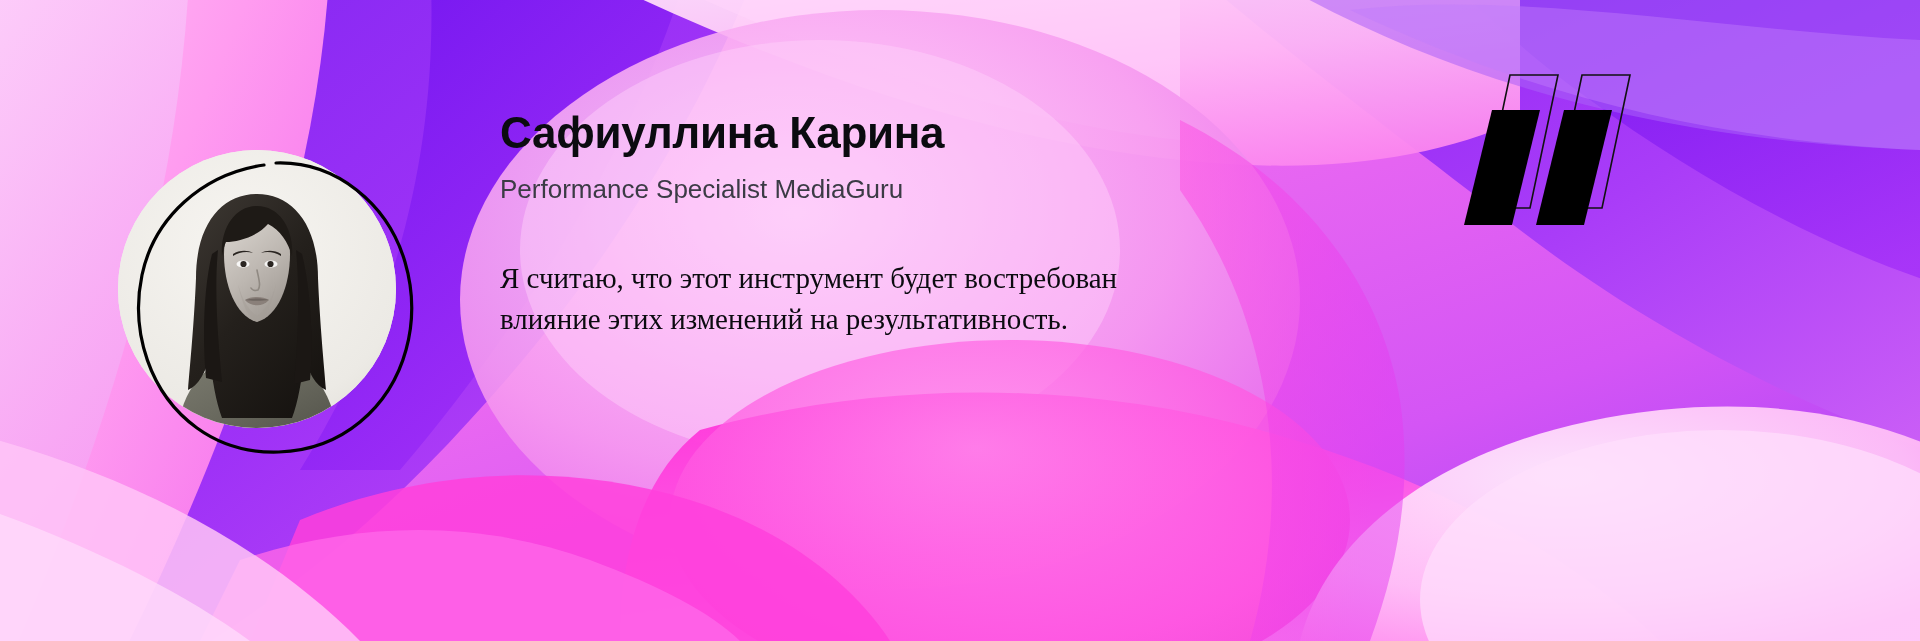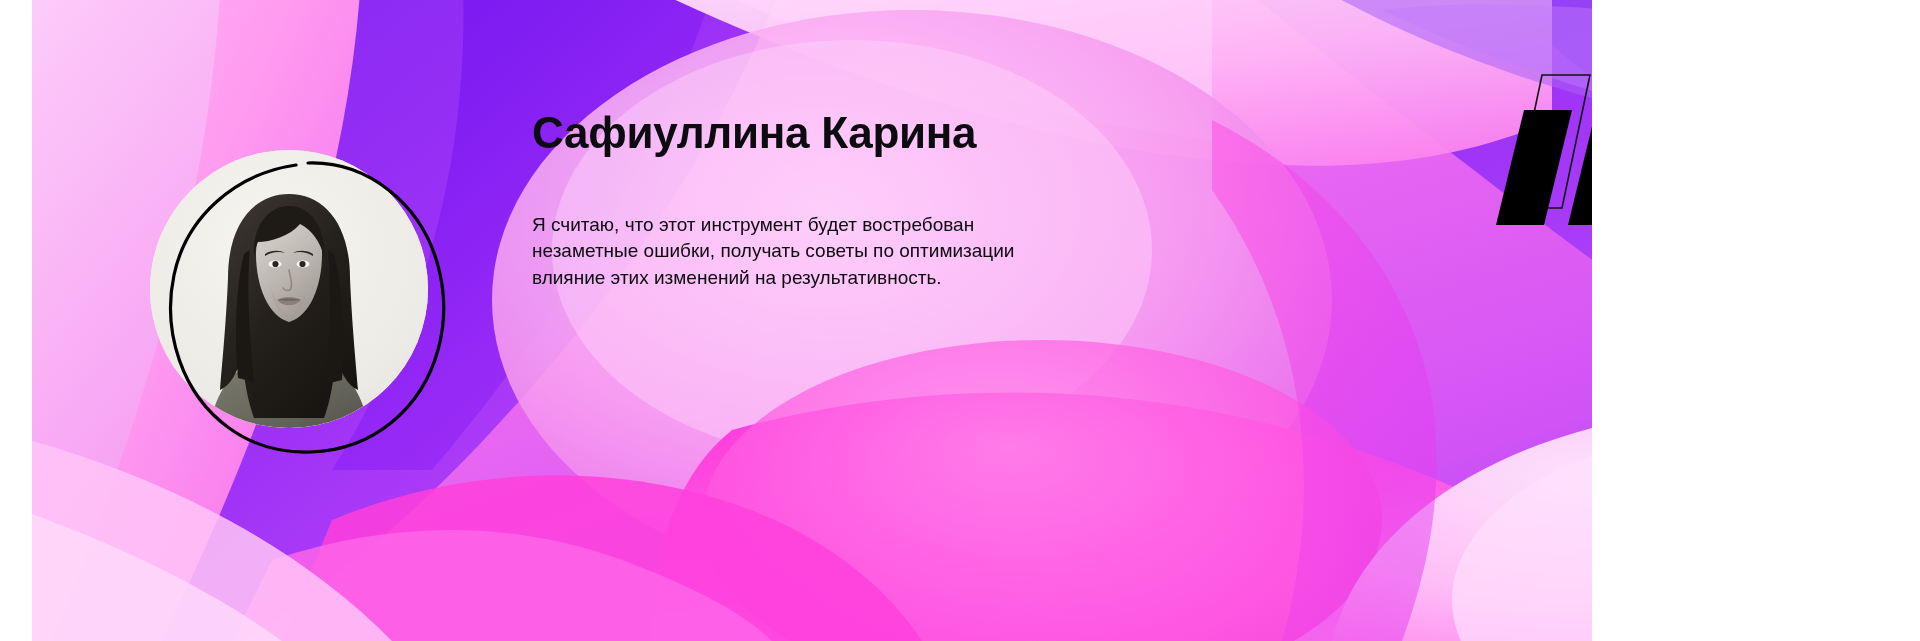"Сафиуллина Карина" #banner { margin-left: 32px -> none; width: 1560px -> 1920px }
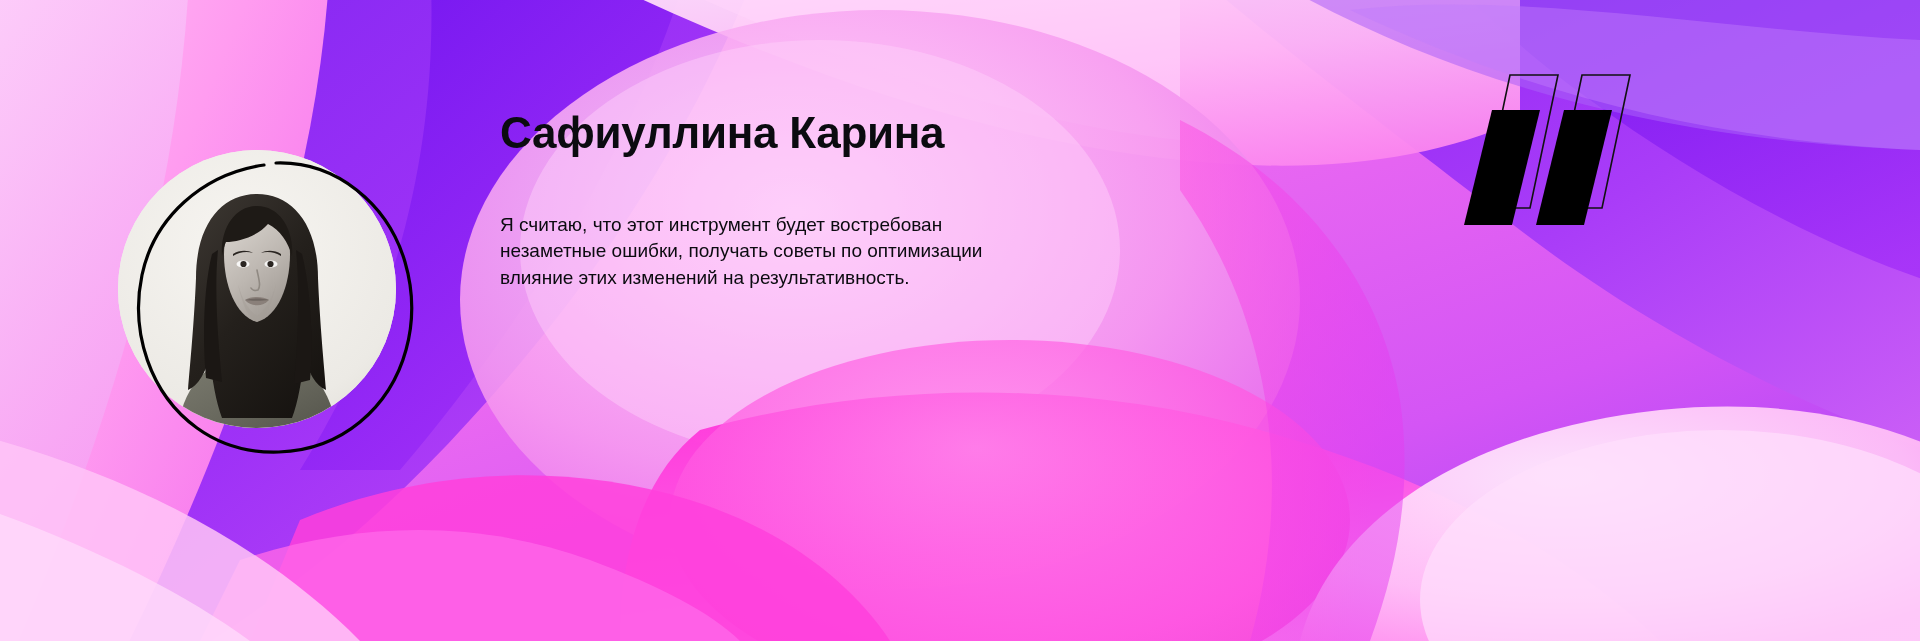"Performance Specialist MediaGuru" p { html: none -> <p>Performance Specialist MediaGuru</p> }
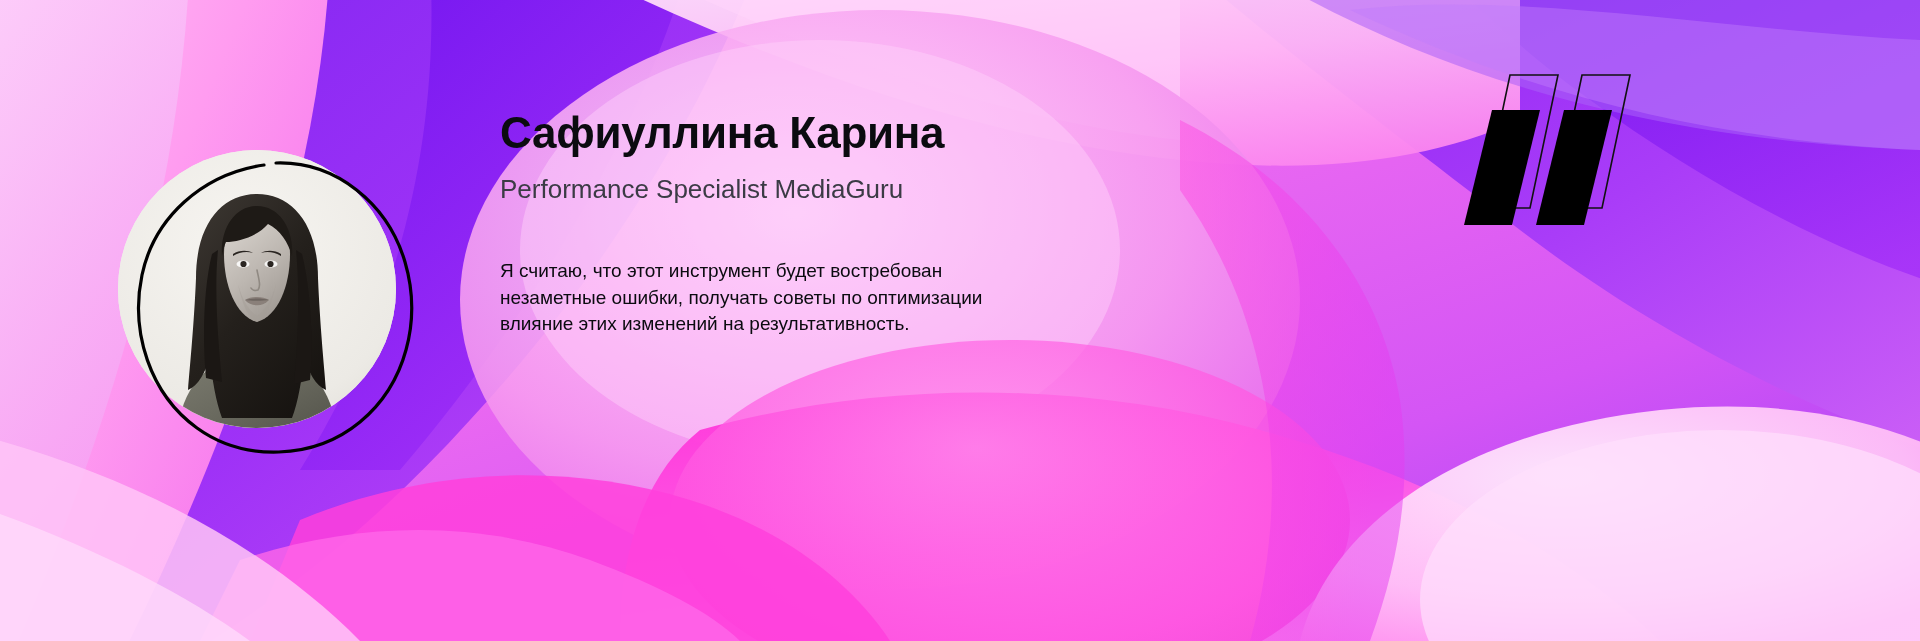"Я считаю, что этот инструмент" #quote-body { font-family: none -> Liberation Serif, serif; font-size: 19px -> 29px }
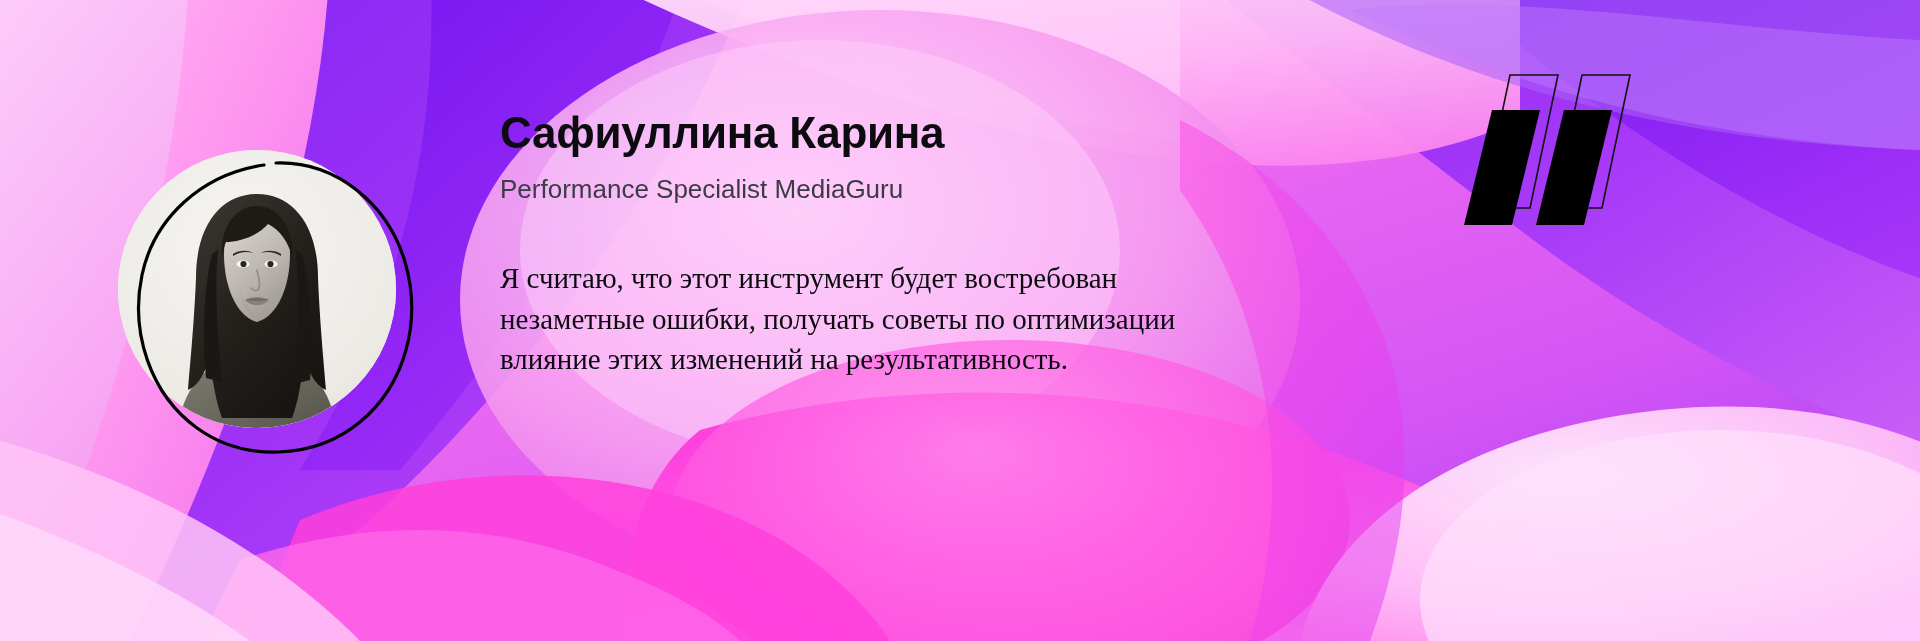"незаметные ошибки, получать советы по" span.qline { html: <span>незаметные ошибки, получать советы по оптимизации</span> -> none }
